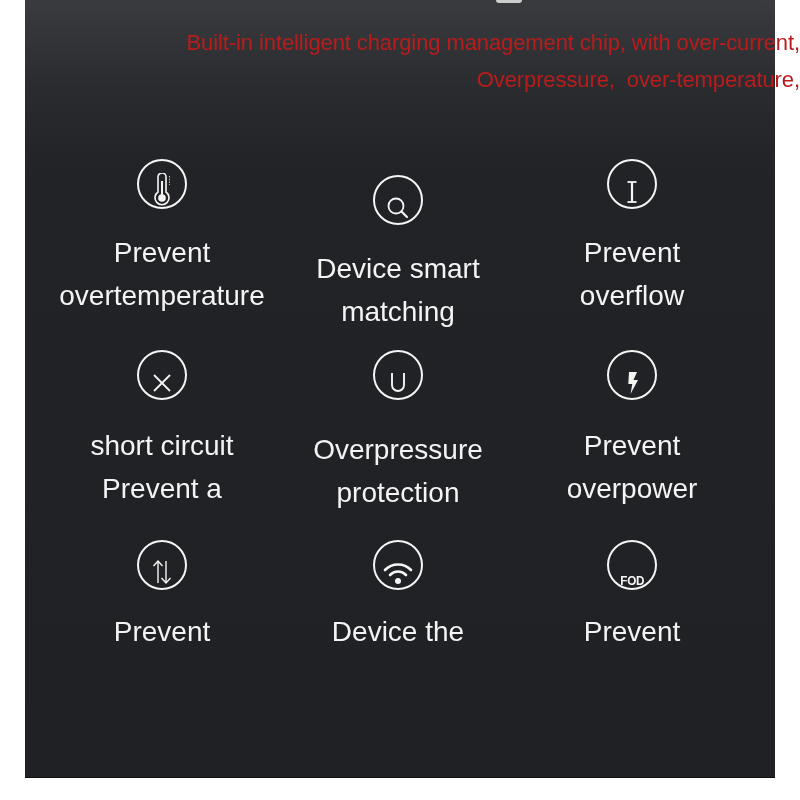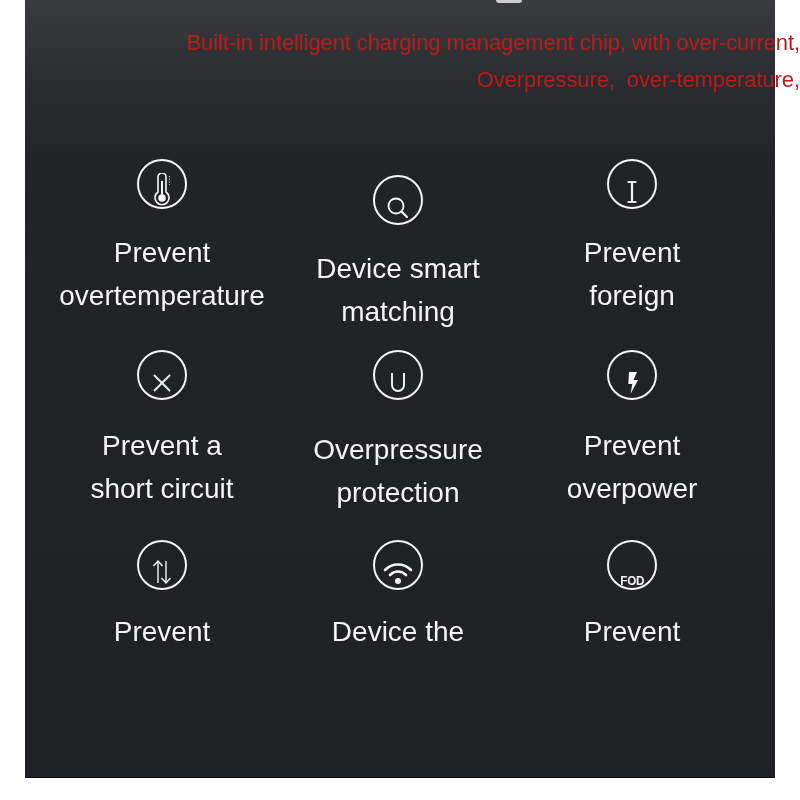"foreign" div { text: foreign -> overflow }
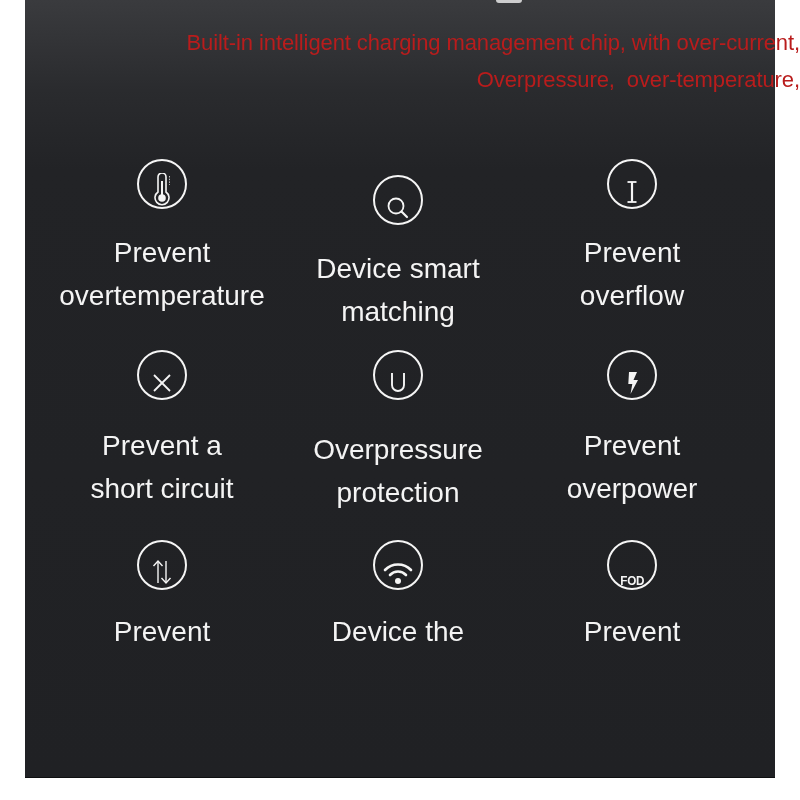"Prevent a" div { order: before "short circuit" -> after "short circuit" }
